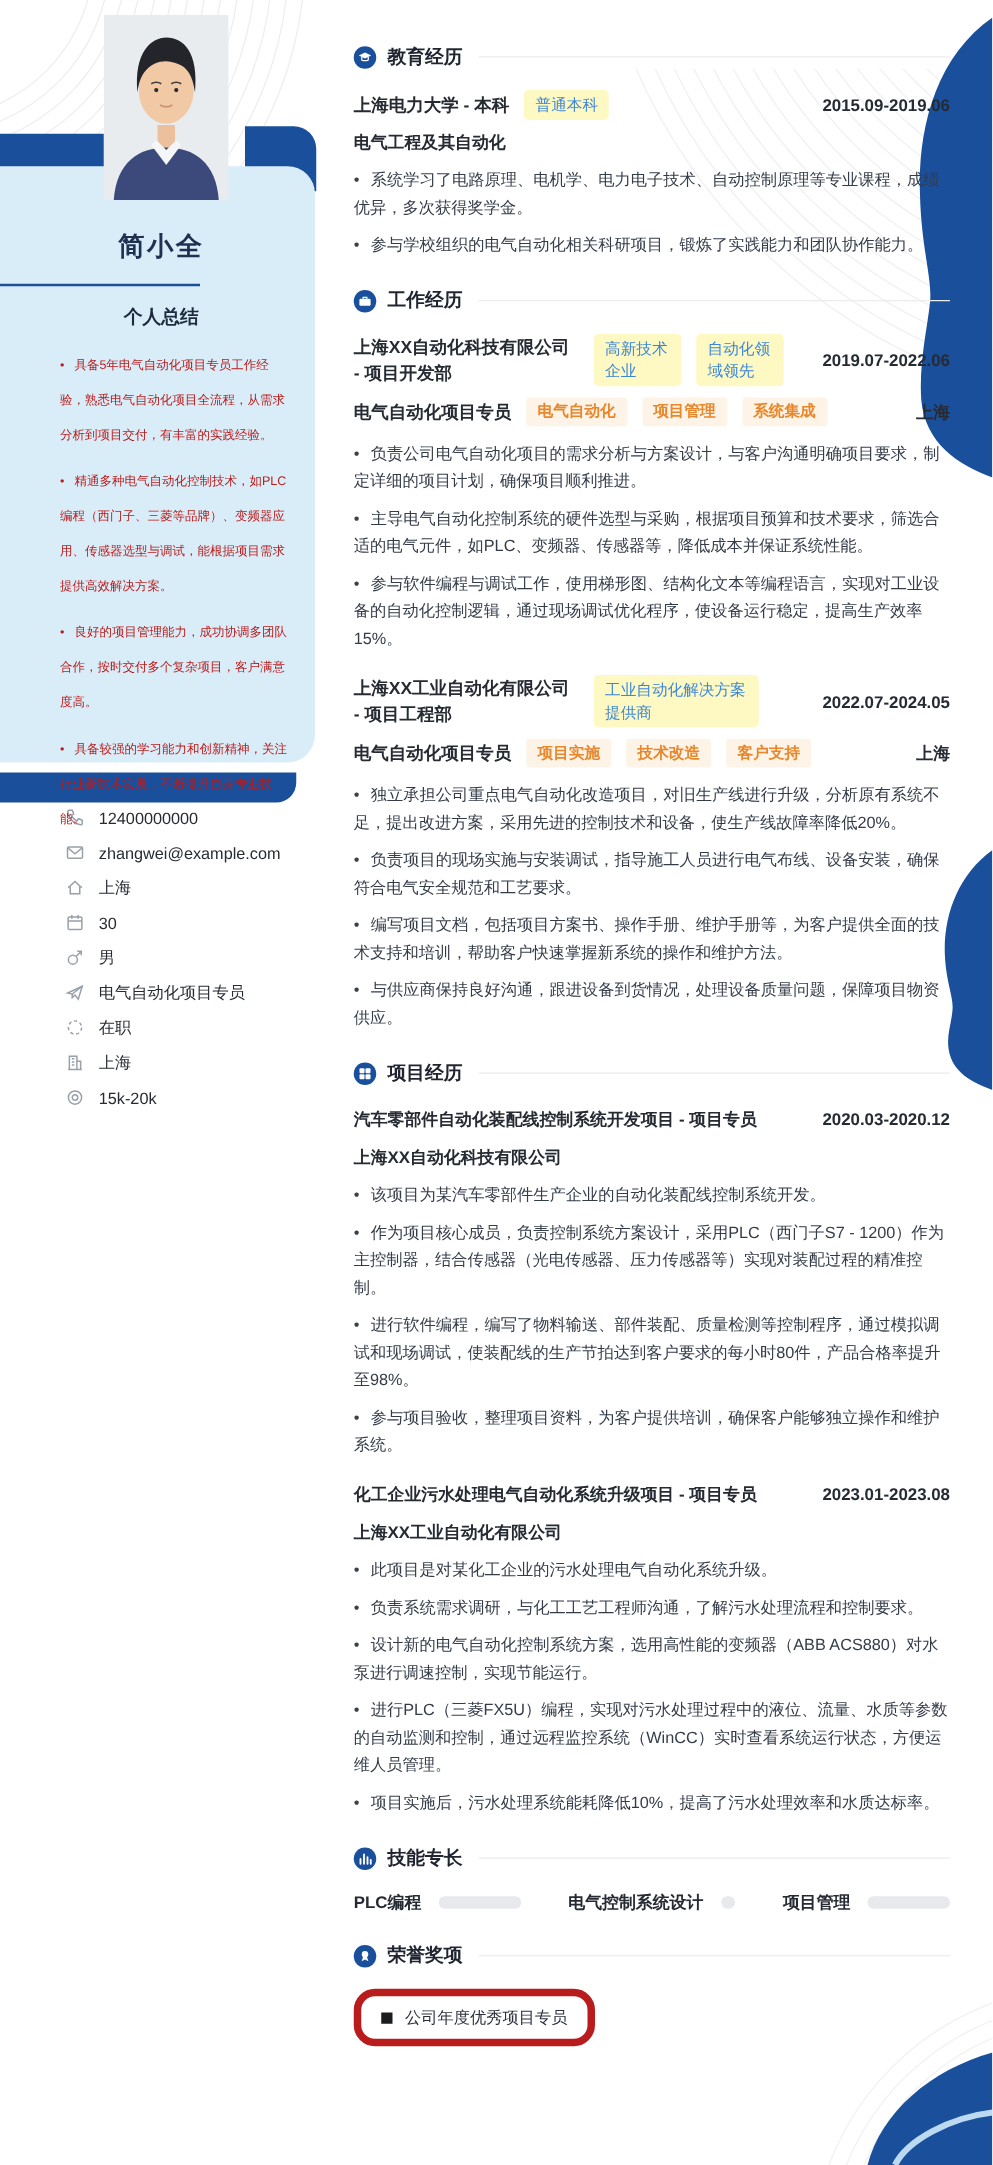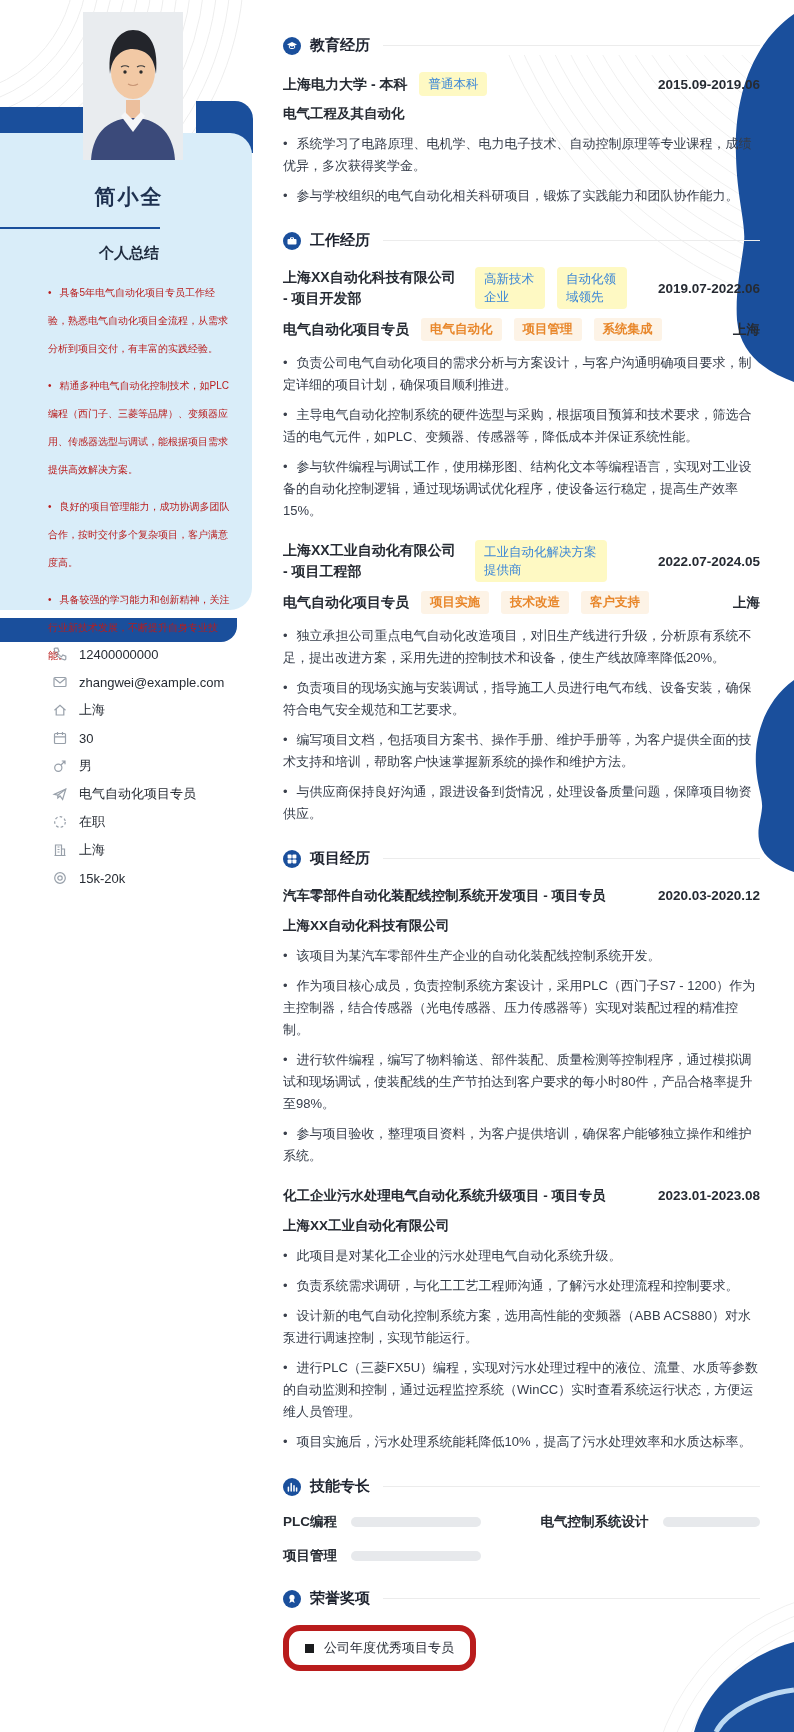"PLC编程" .skills-grid { grid-template-columns: 1fr 1fr -> 1fr 1fr 1fr }
